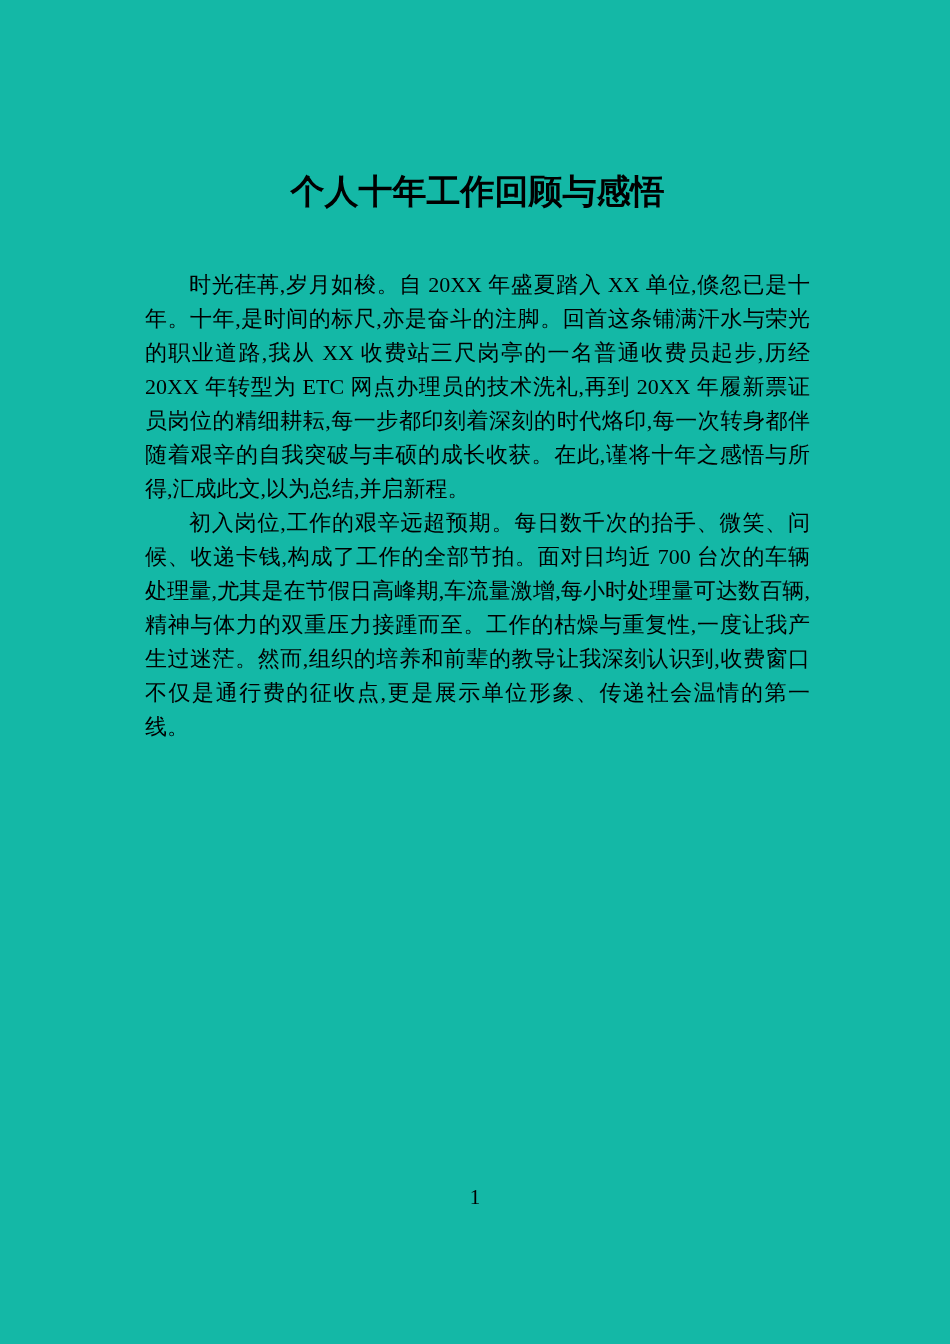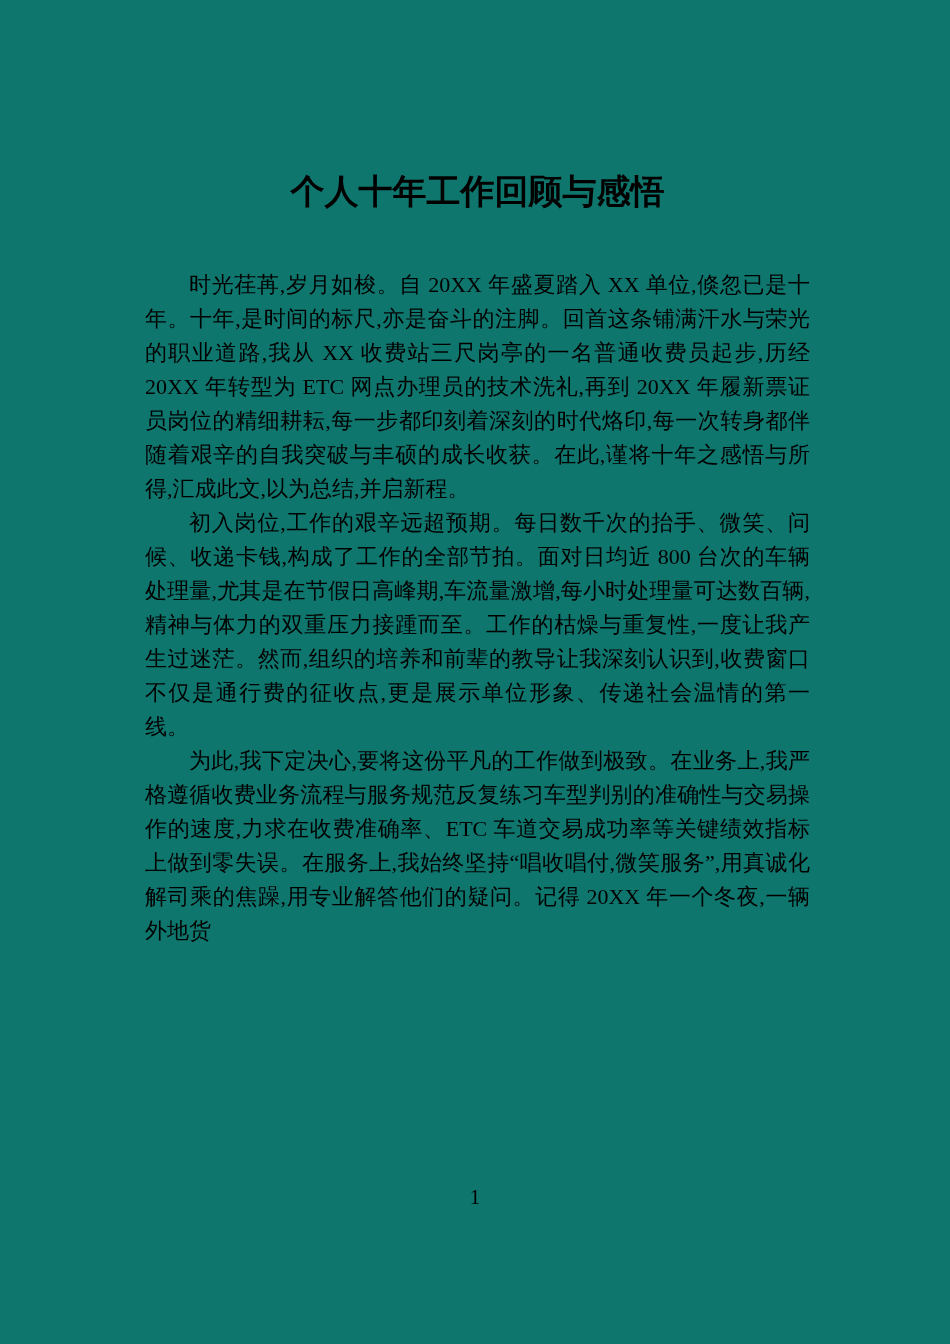"个人十年工作回顾与感悟" .page { background: #0f766e -> #14b8a6 }
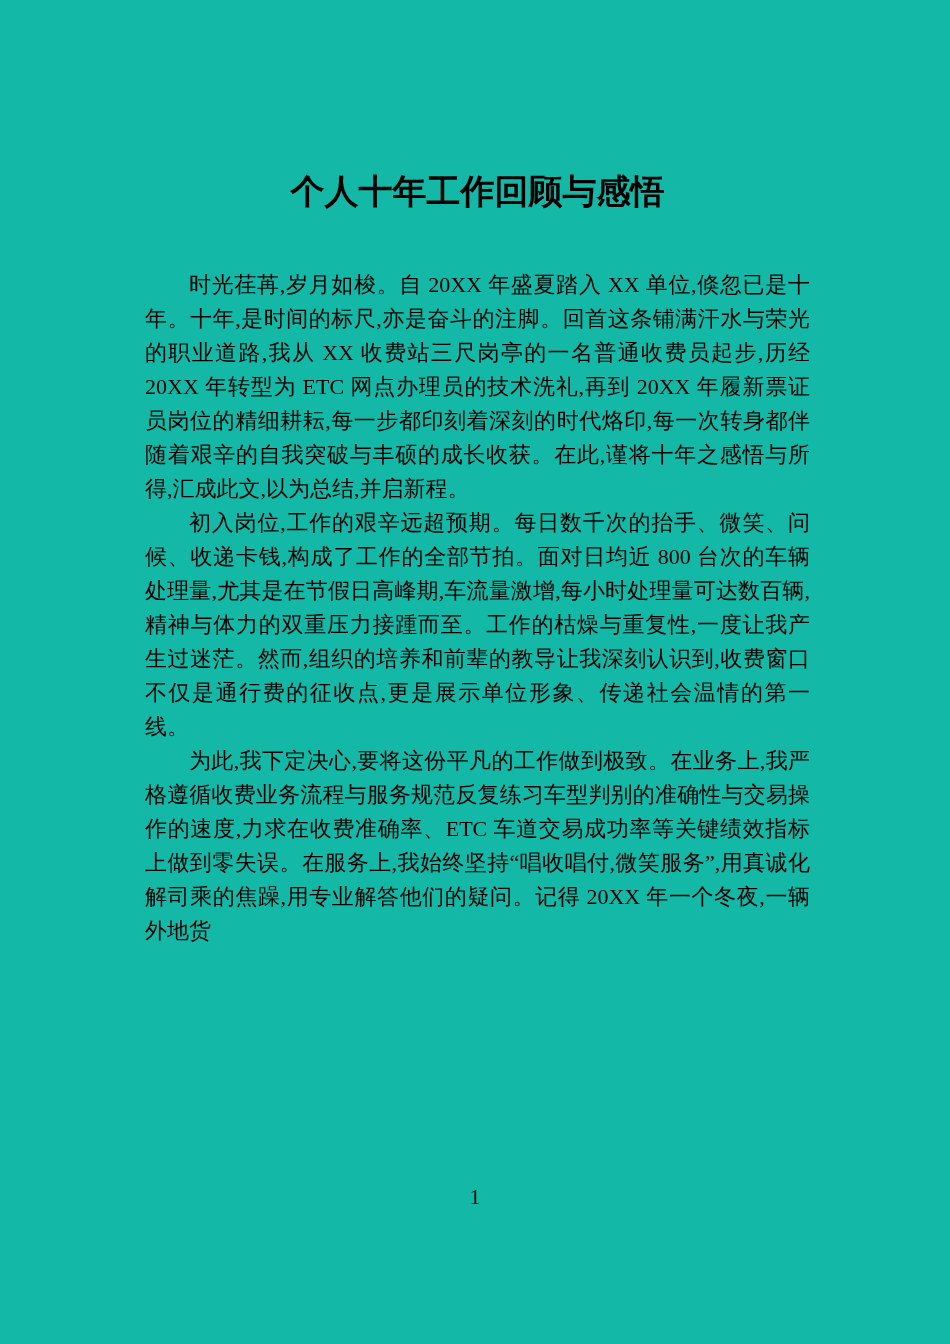"初入岗位,工作的艰辛远超预期。每日数千次的抬手、微笑、问候、收递卡钱,构成了工作" p.para { text: 800 -> 700 }
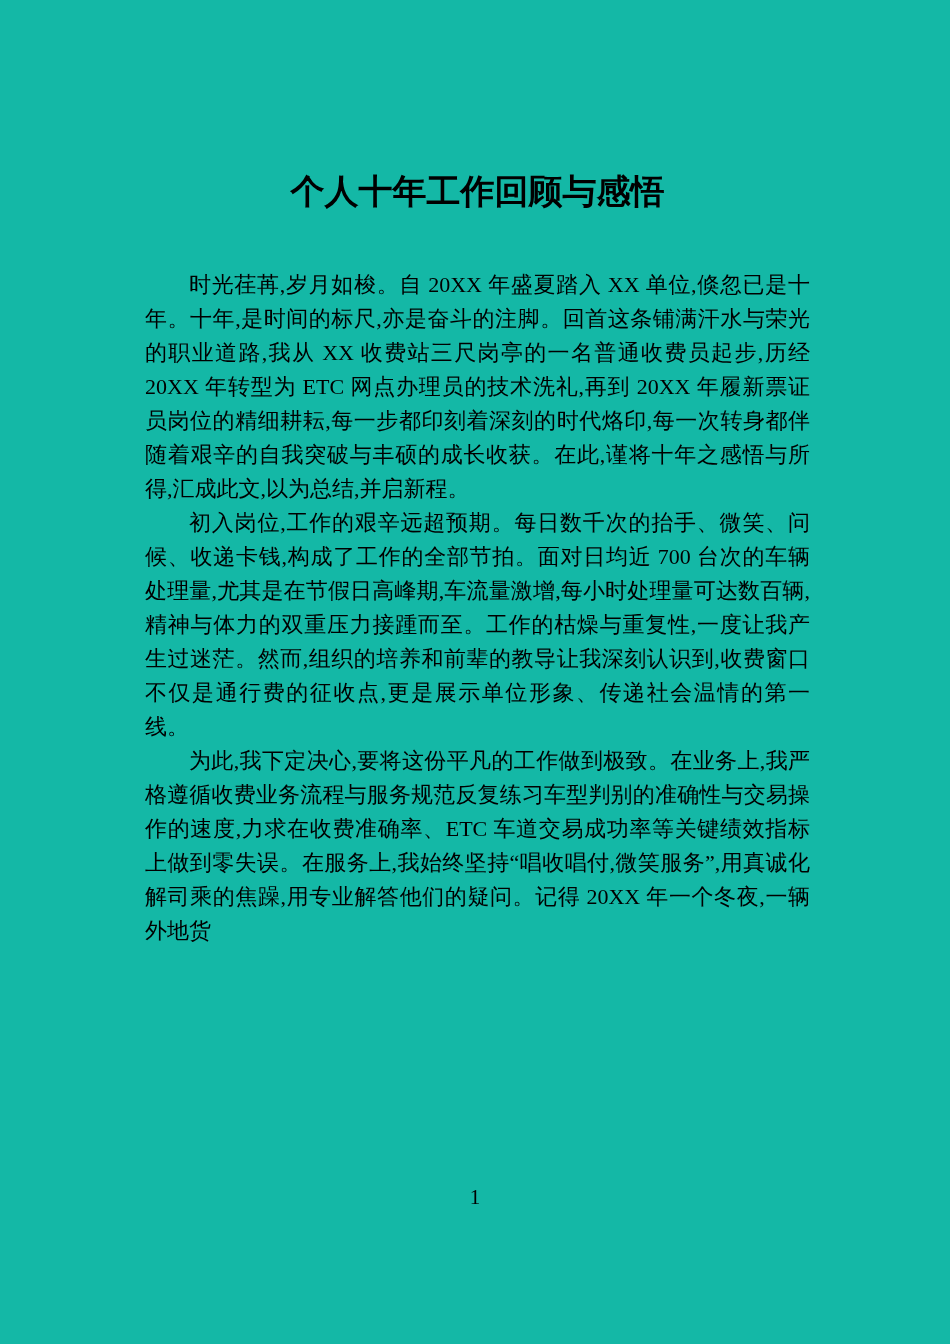"为此,我下定决心,要将这份平凡的工作做到极致。在业务上,我严格遵循收费业务流程与" p.para { html: <p>为此,我下定决心,要将这份平凡的工作做到极致。在业务上,我严格遵循收费业务流程与服务规范反复练习车型判别的准确性与交易操作的速度,力求在收费准确率、ETC 车道交易成功率等关键绩效指标上做到零失误。在服务上,我始终坚持“唱收唱付,微笑服务”,用真诚化解司乘的焦躁,用专业解答他们的疑问。记得 20XX 年一个冬夜,一辆外地货</p> -> none }
